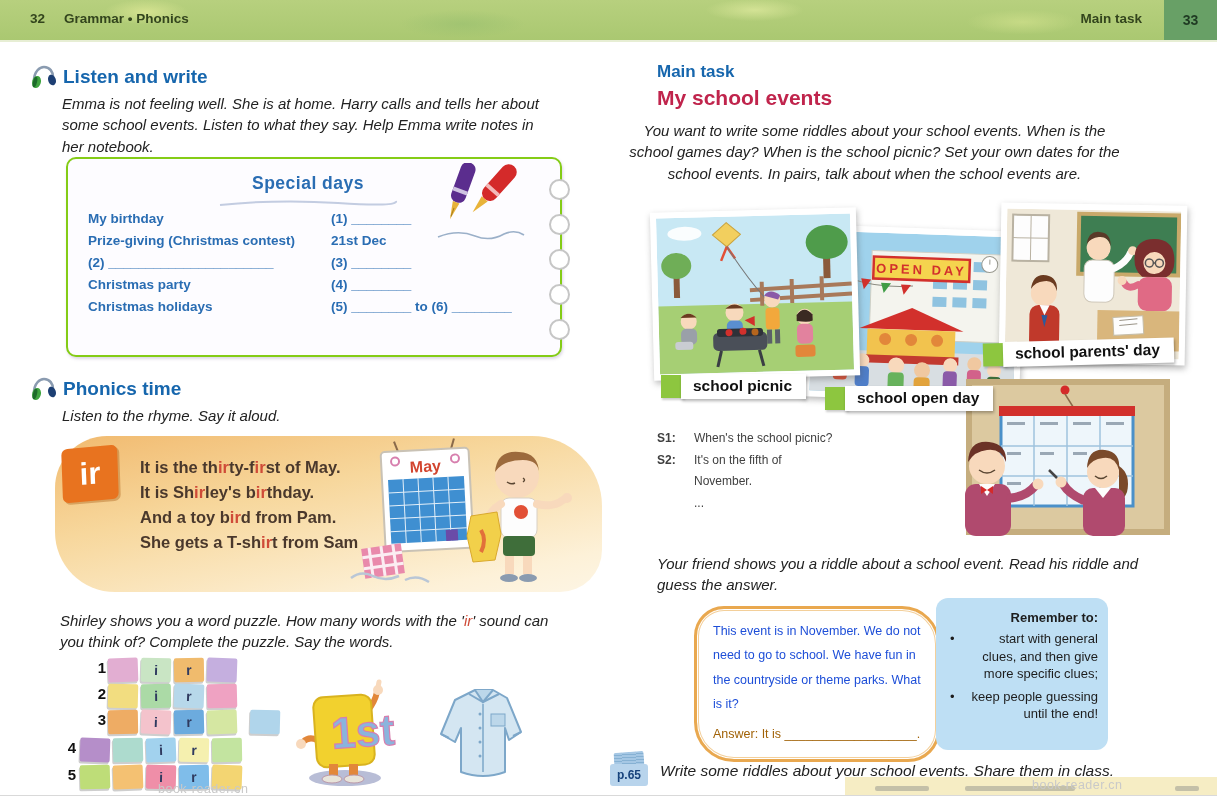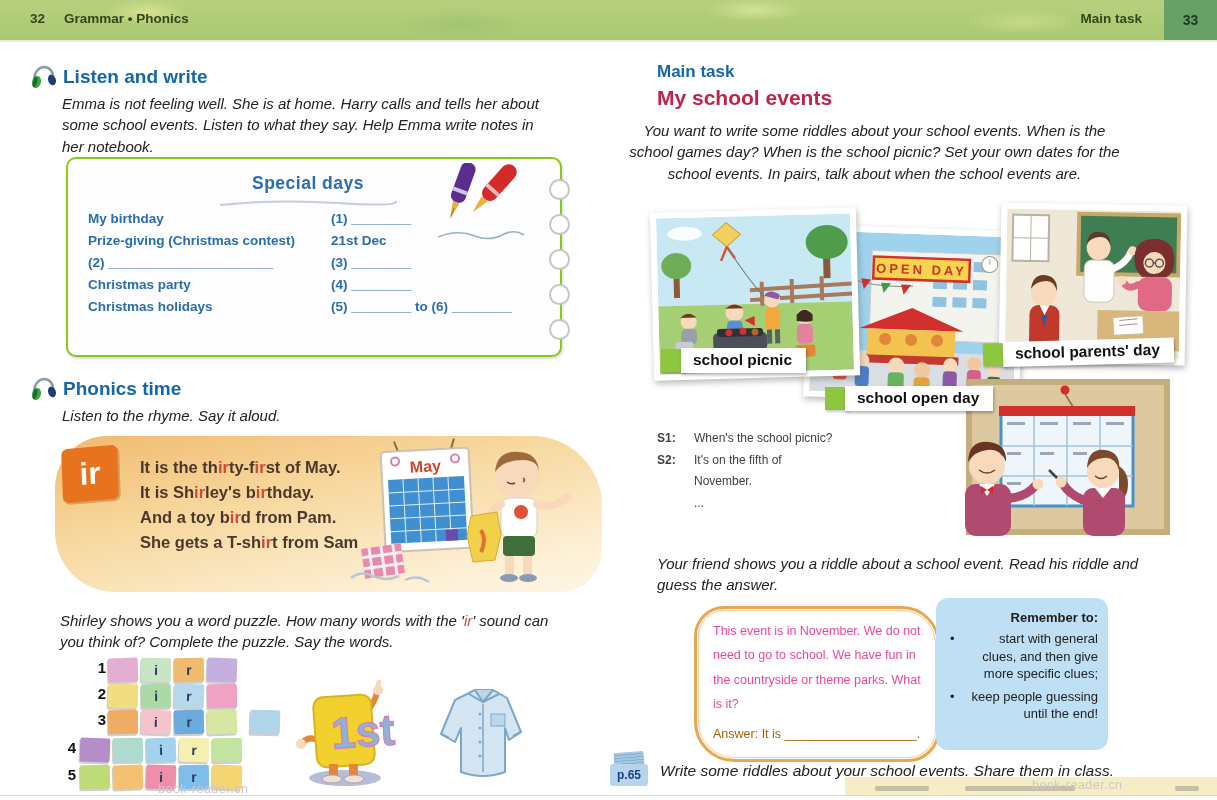"school picnic" div.photo-label { top: 348px -> 374px }
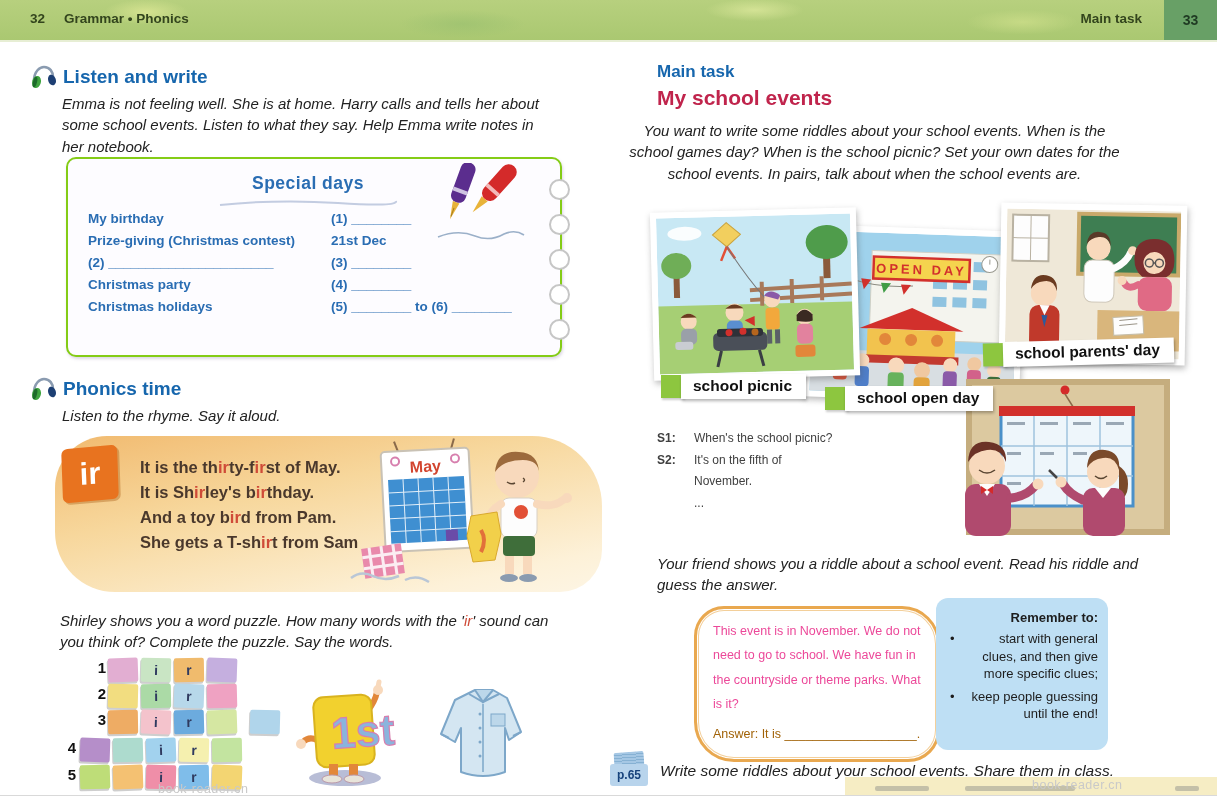"This event is in November." .riddle-text { color: #ec4899 -> #1d4ed8 }
